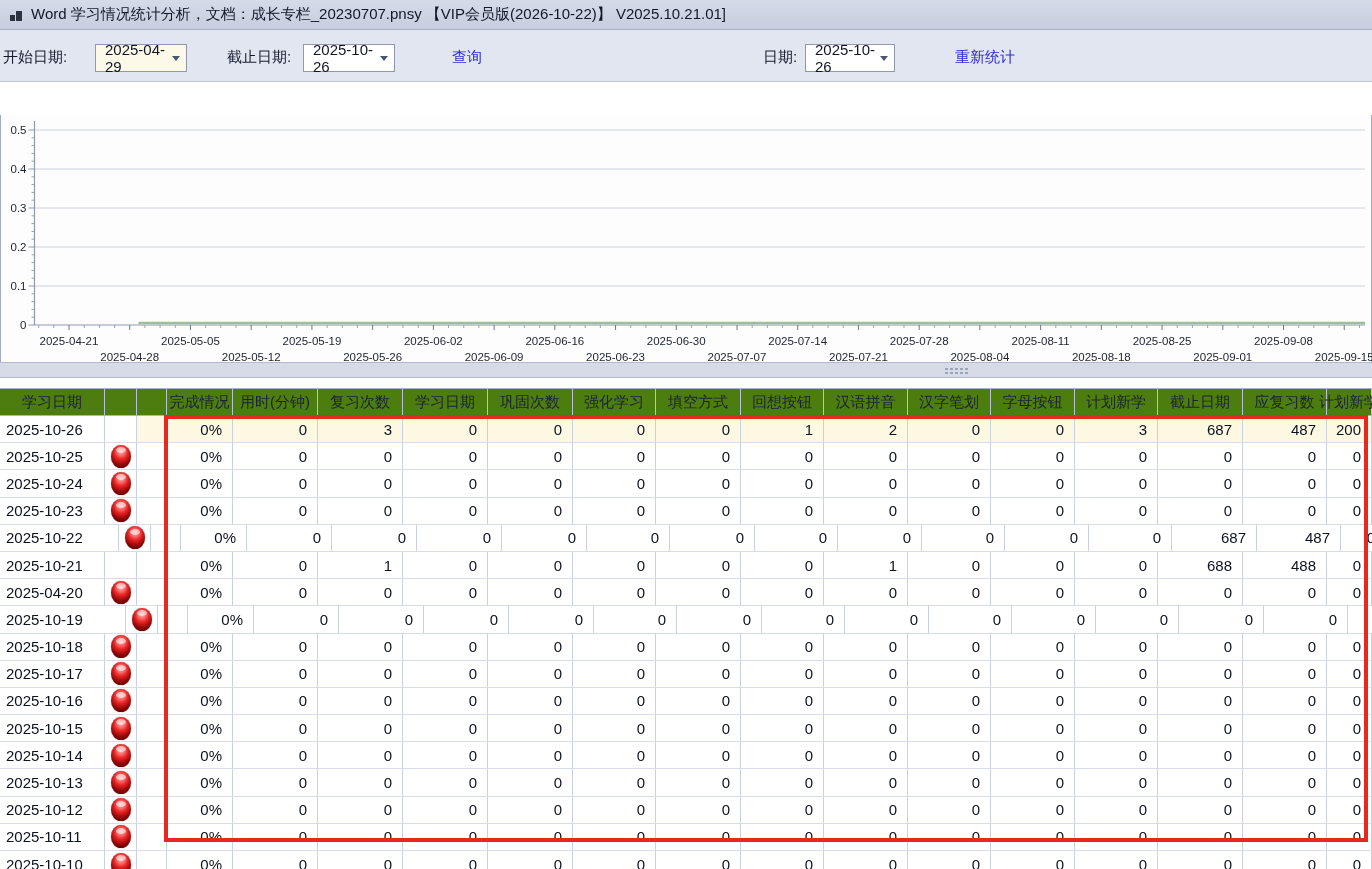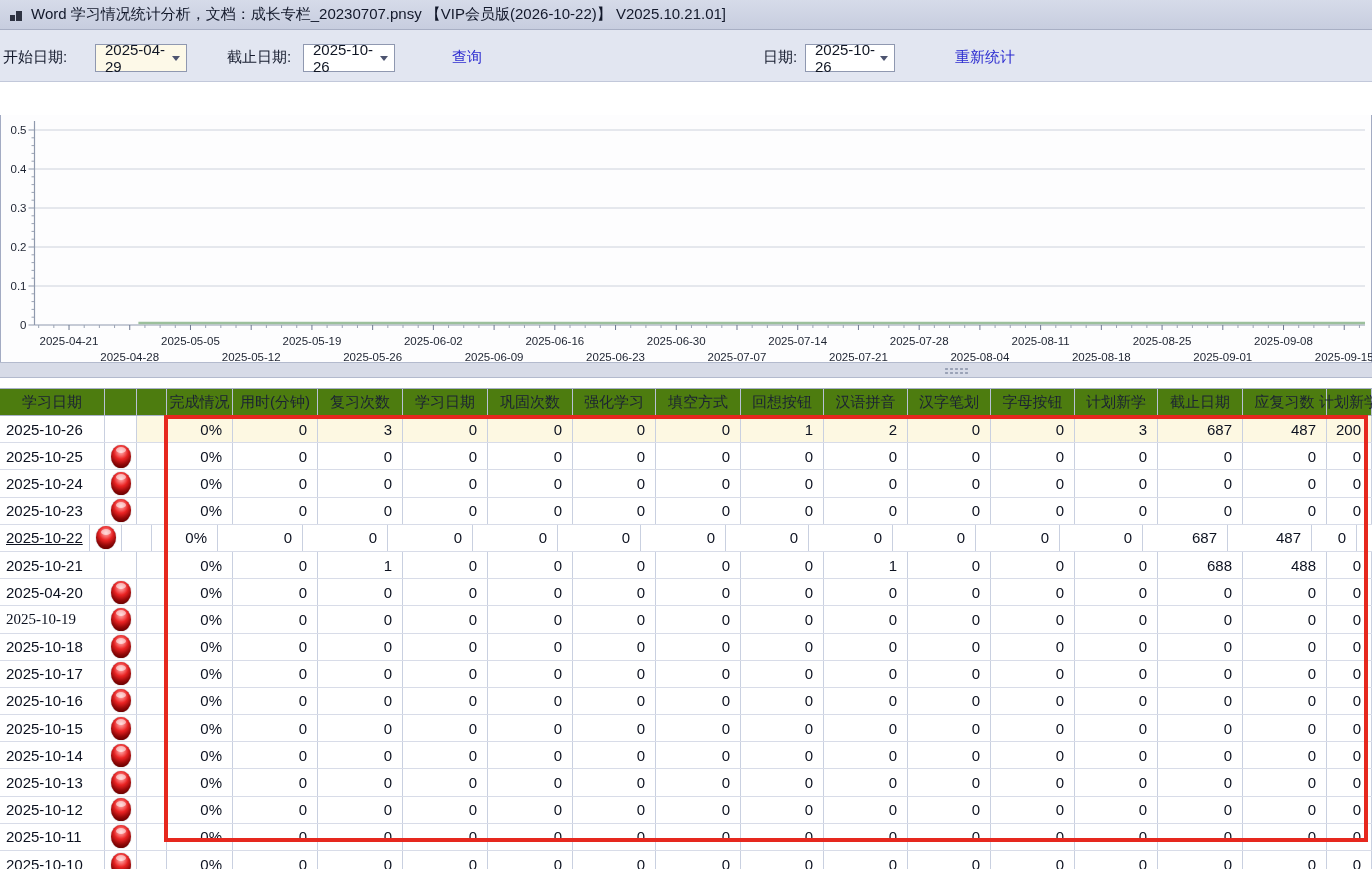"2025-10-22" div.td { text-decoration: underline -> none; width: 90px -> 119px }
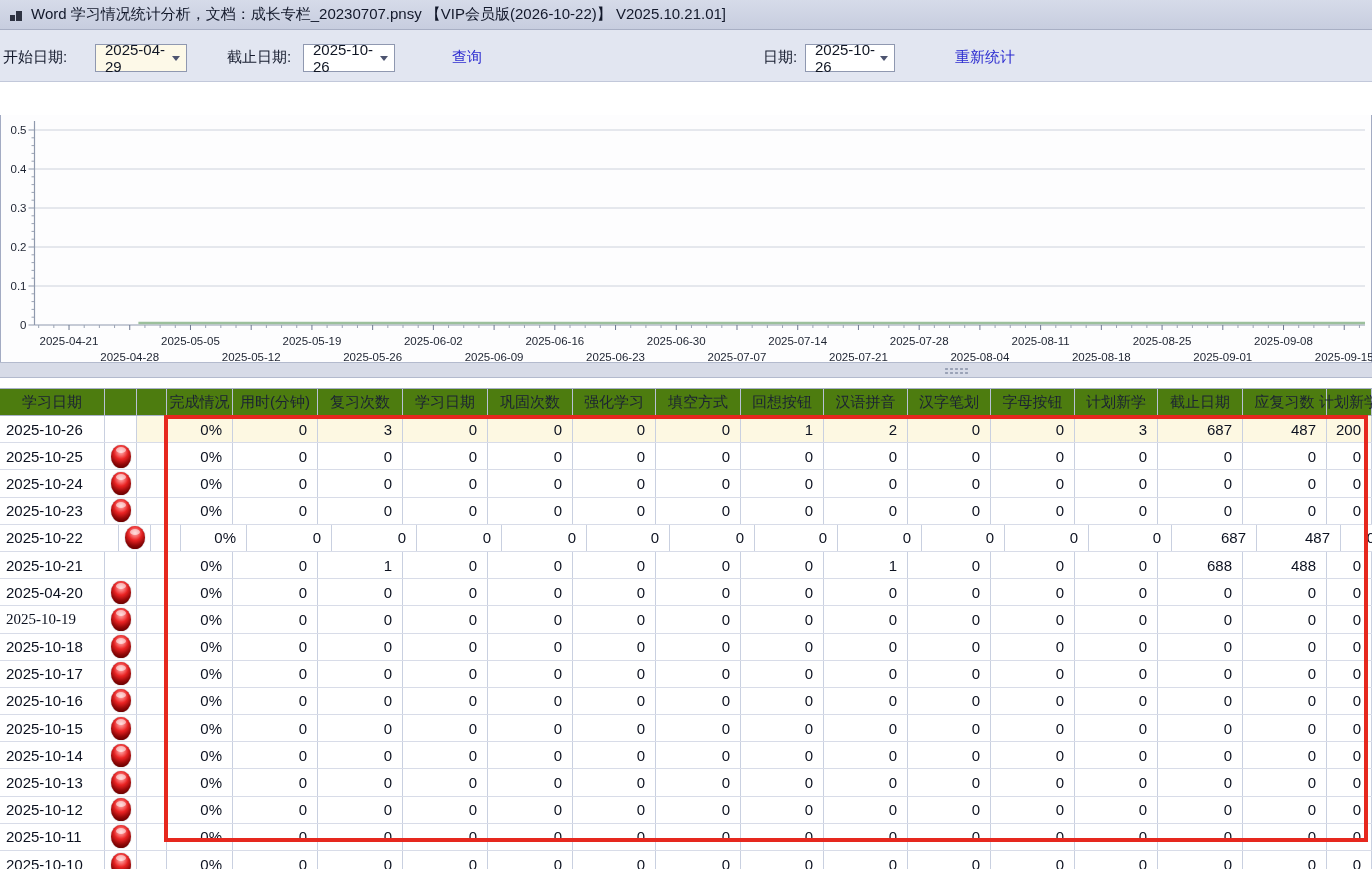"2025-10-19" div.td { font-family: Liberation Serif, serif -> none; width: 105px -> 126px }
